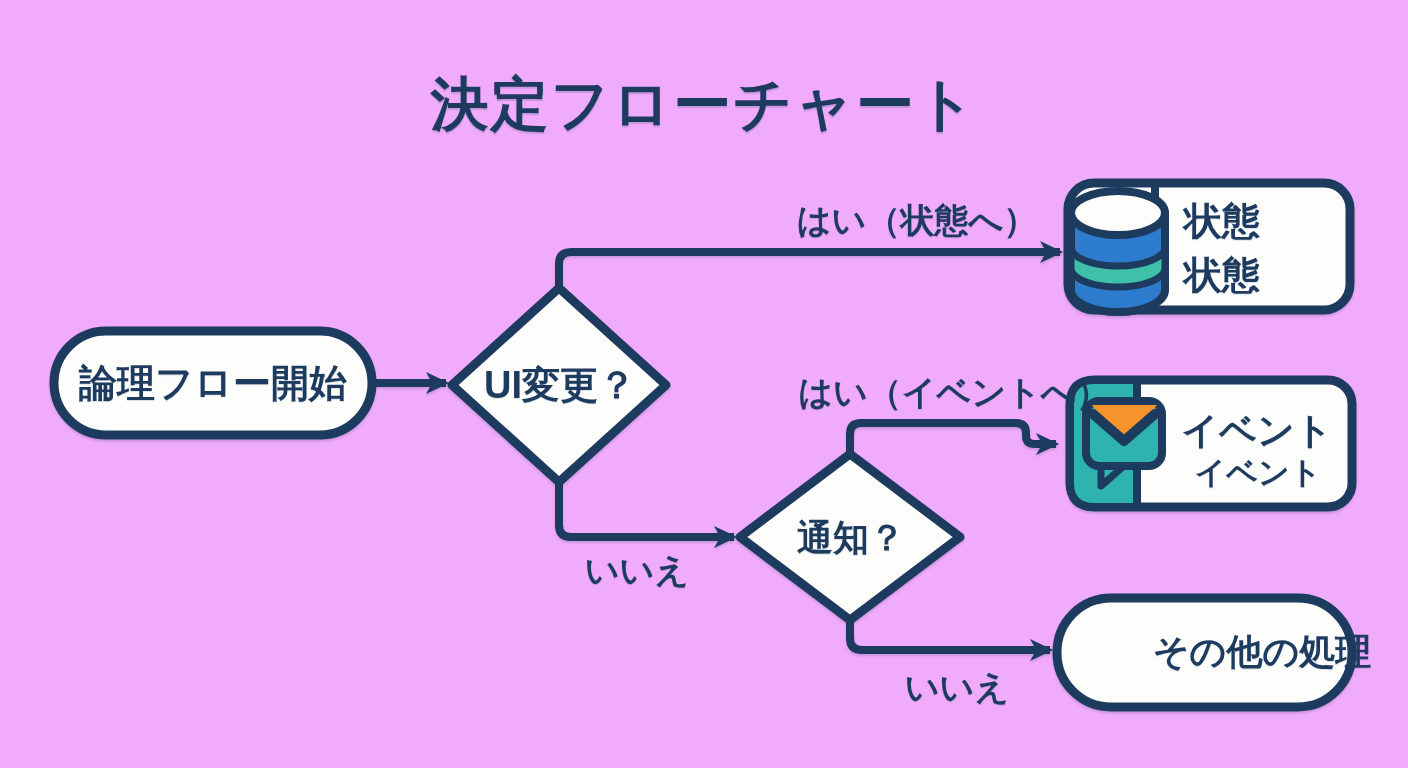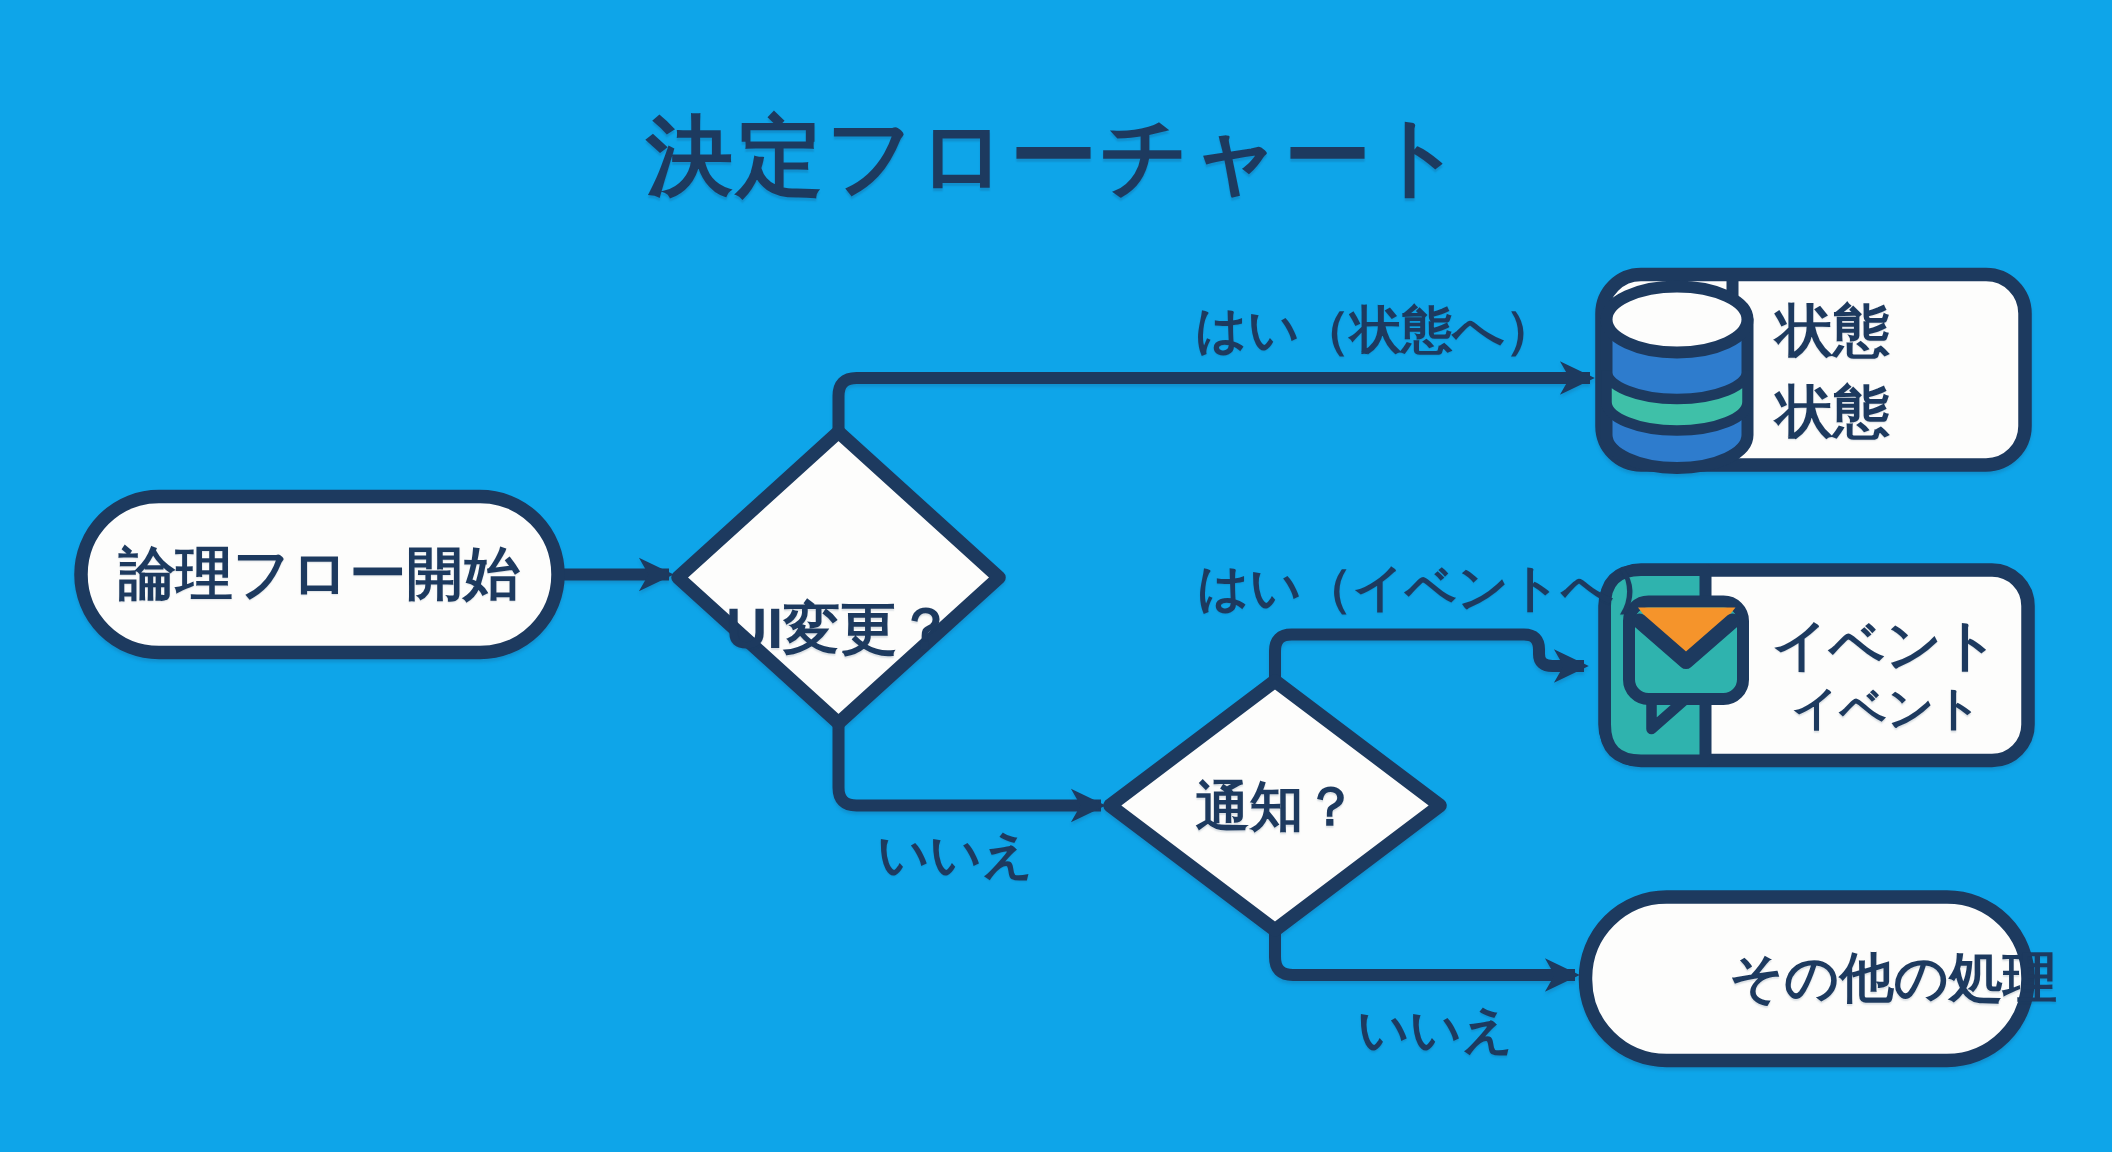"決定フローチャート" .stage { background: #0ea5e9 -> #f0abfc }
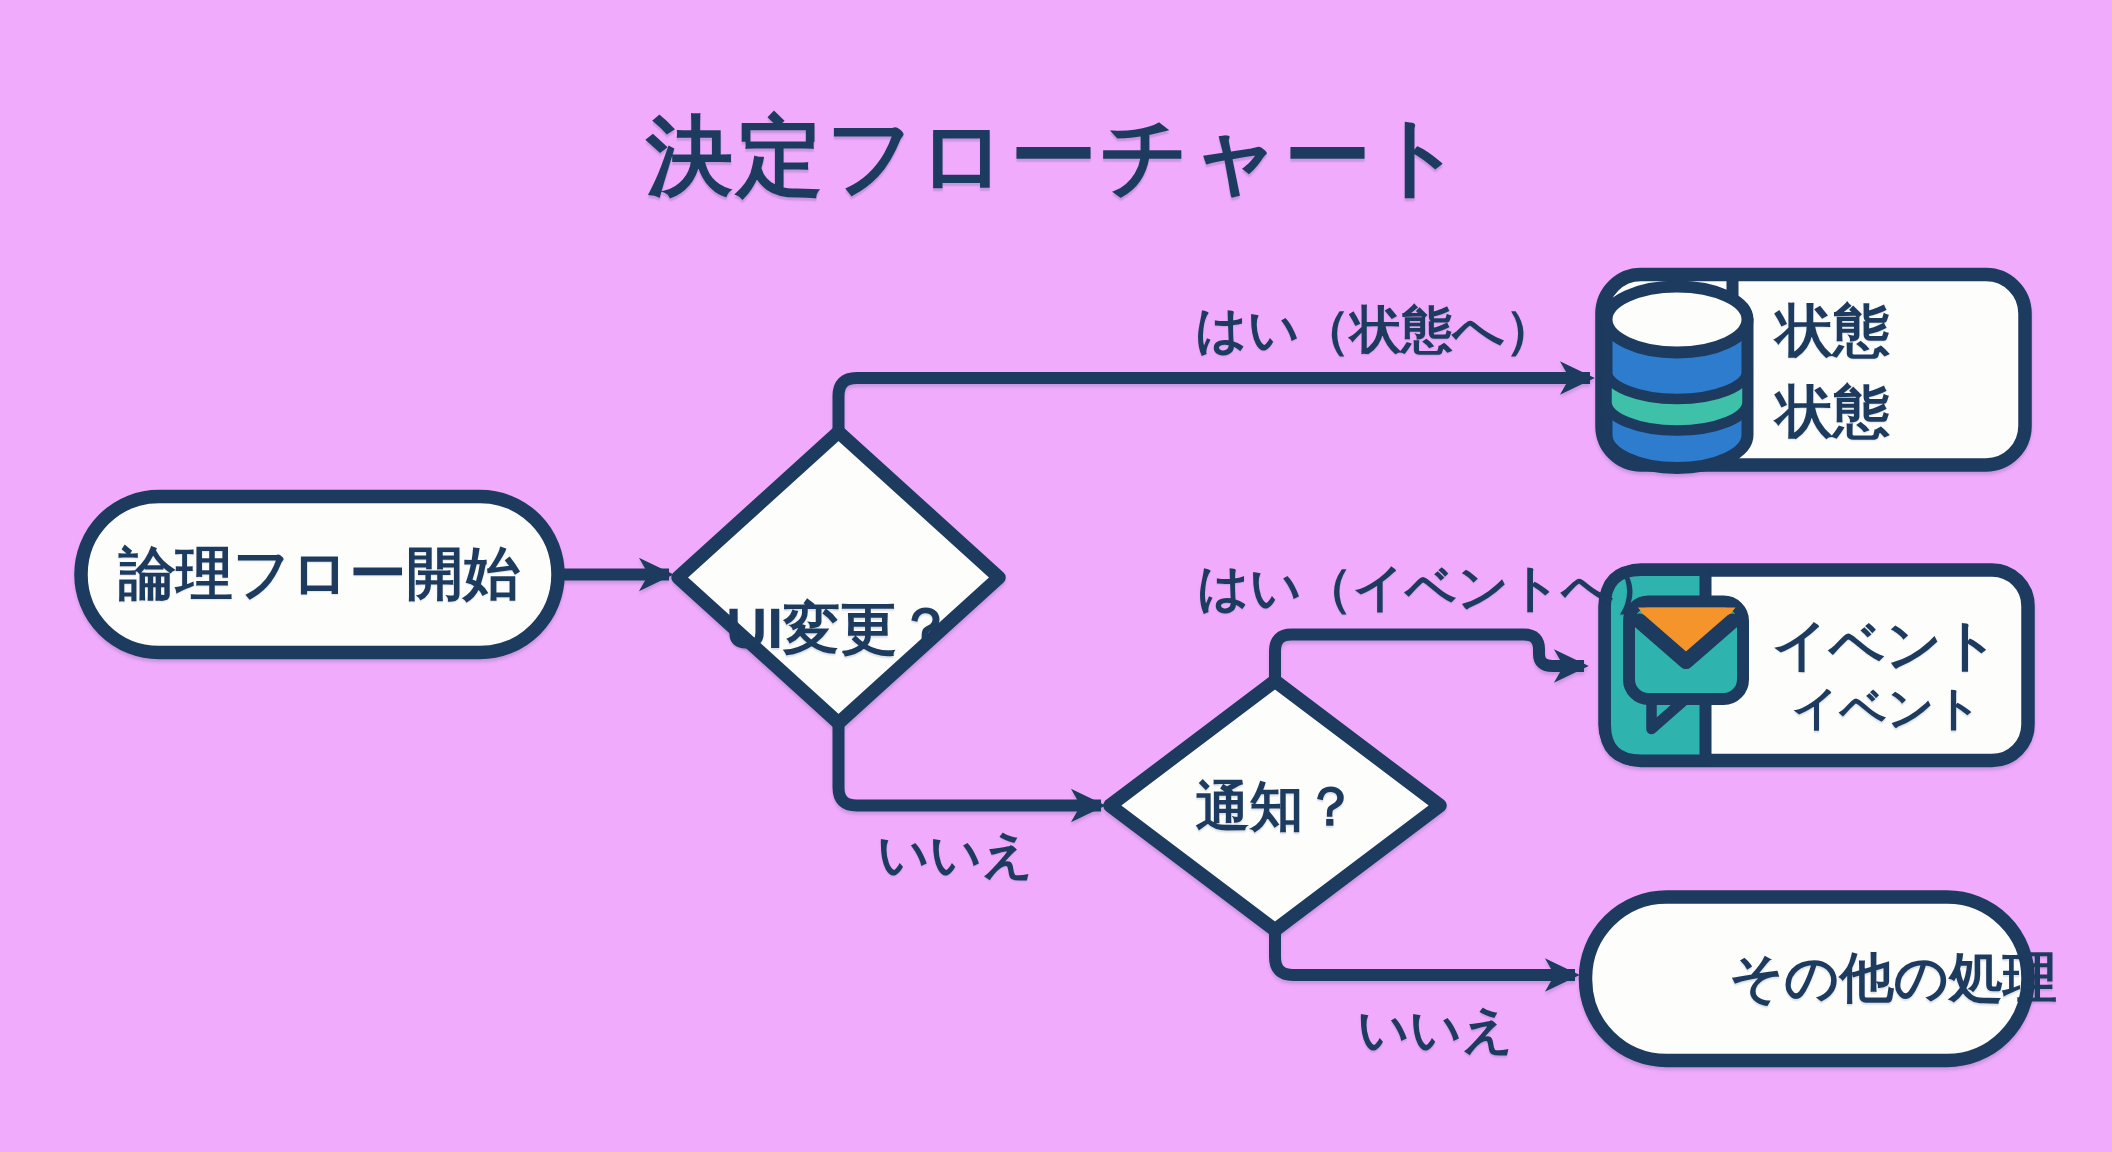"UI変更？" .d1-label { margin-top: 35px -> none }
